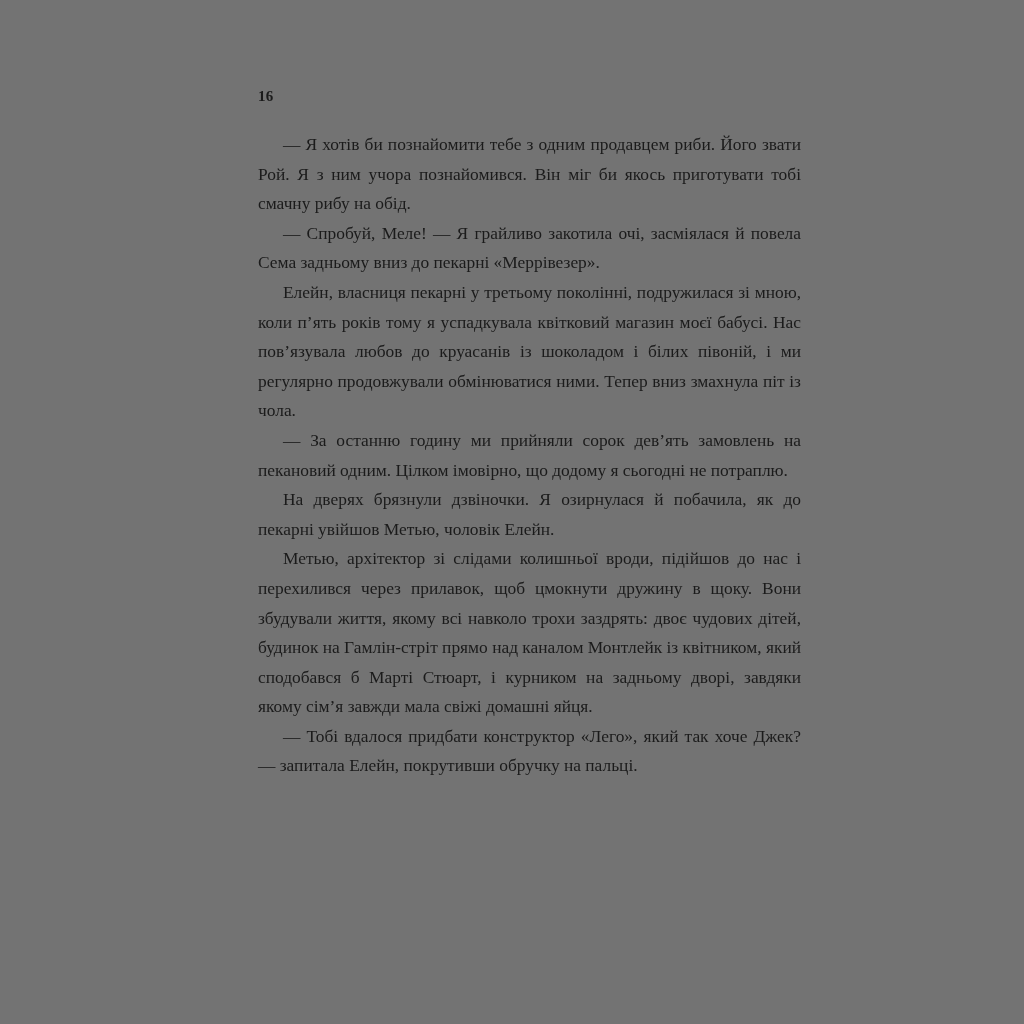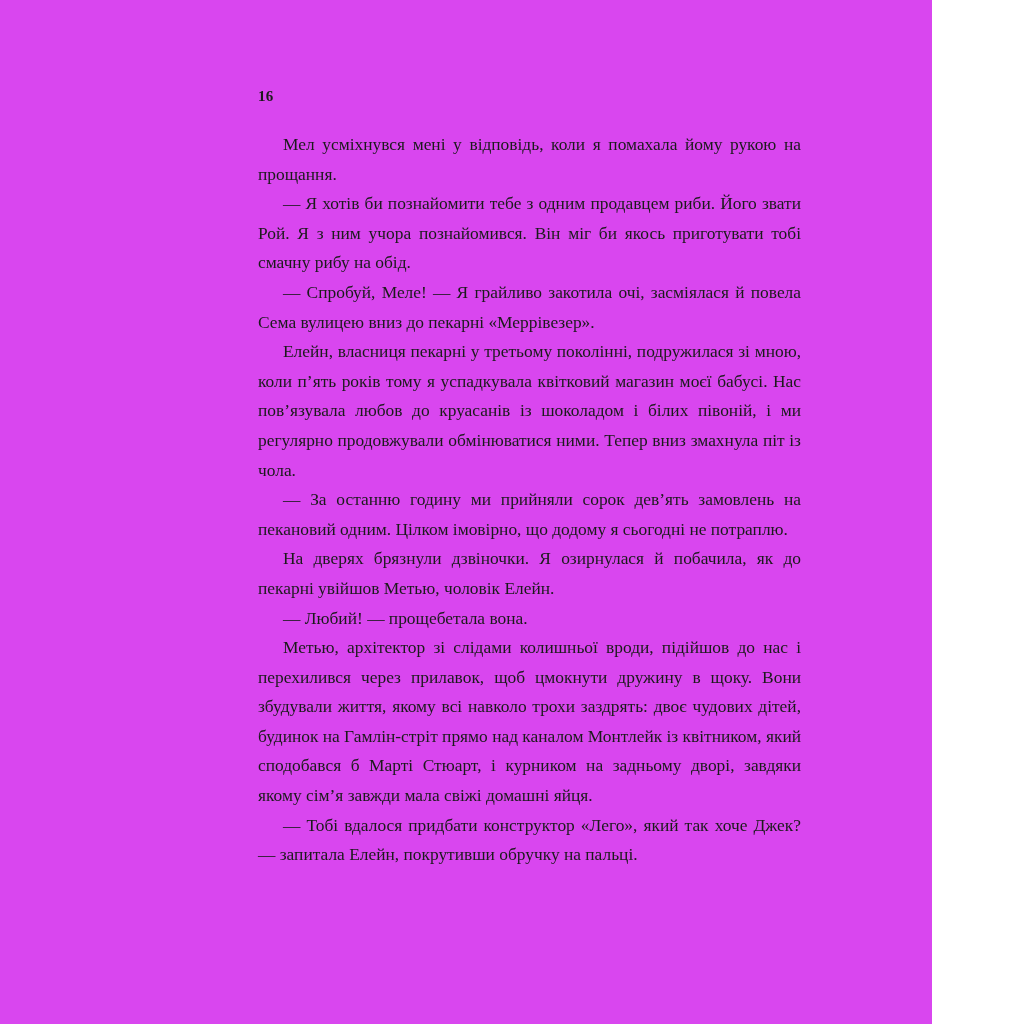"16" .page { background: #d946ef -> #737373; width: 932px -> 1024px }
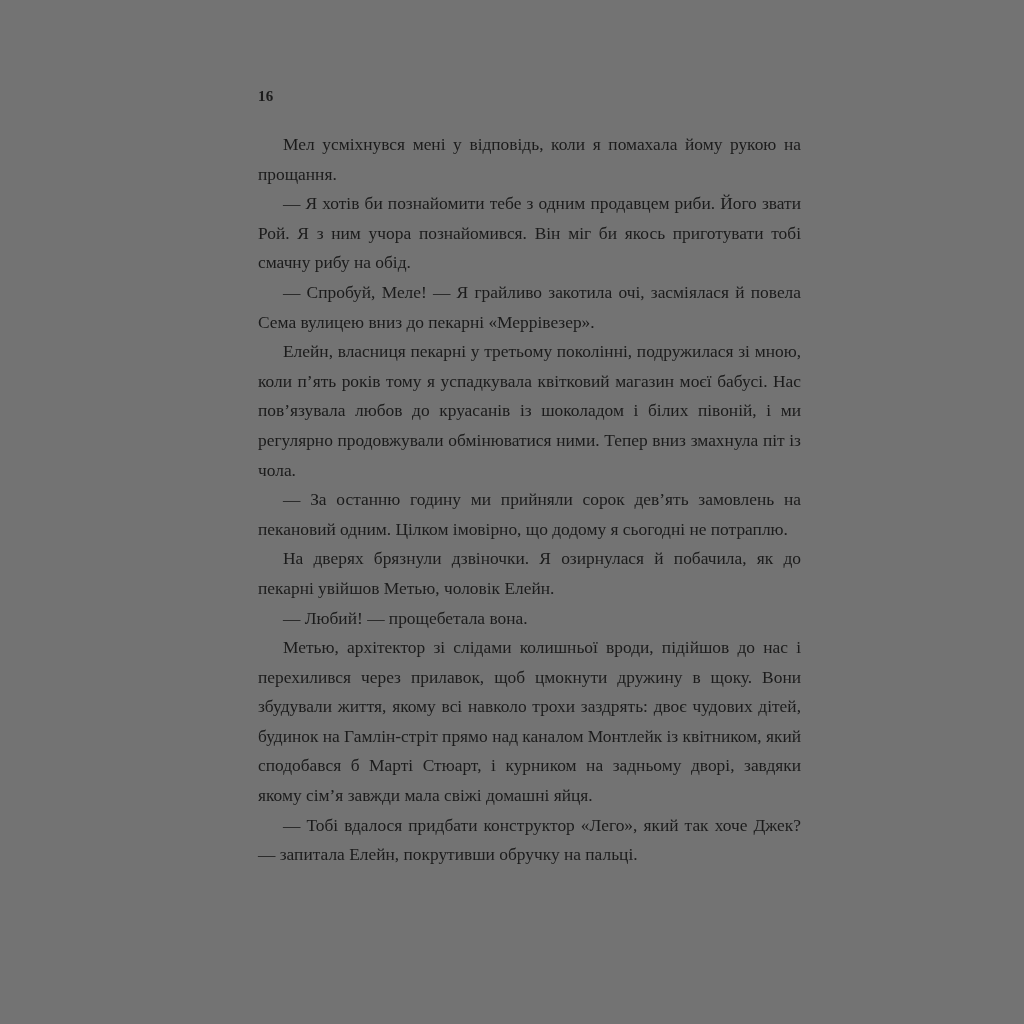"Мел усміхнувся мені у відповідь," p.para { html: <p>Мел усміхнувся мені у відповідь, коли я помахала йому рукою на прощання.</p> -> none }
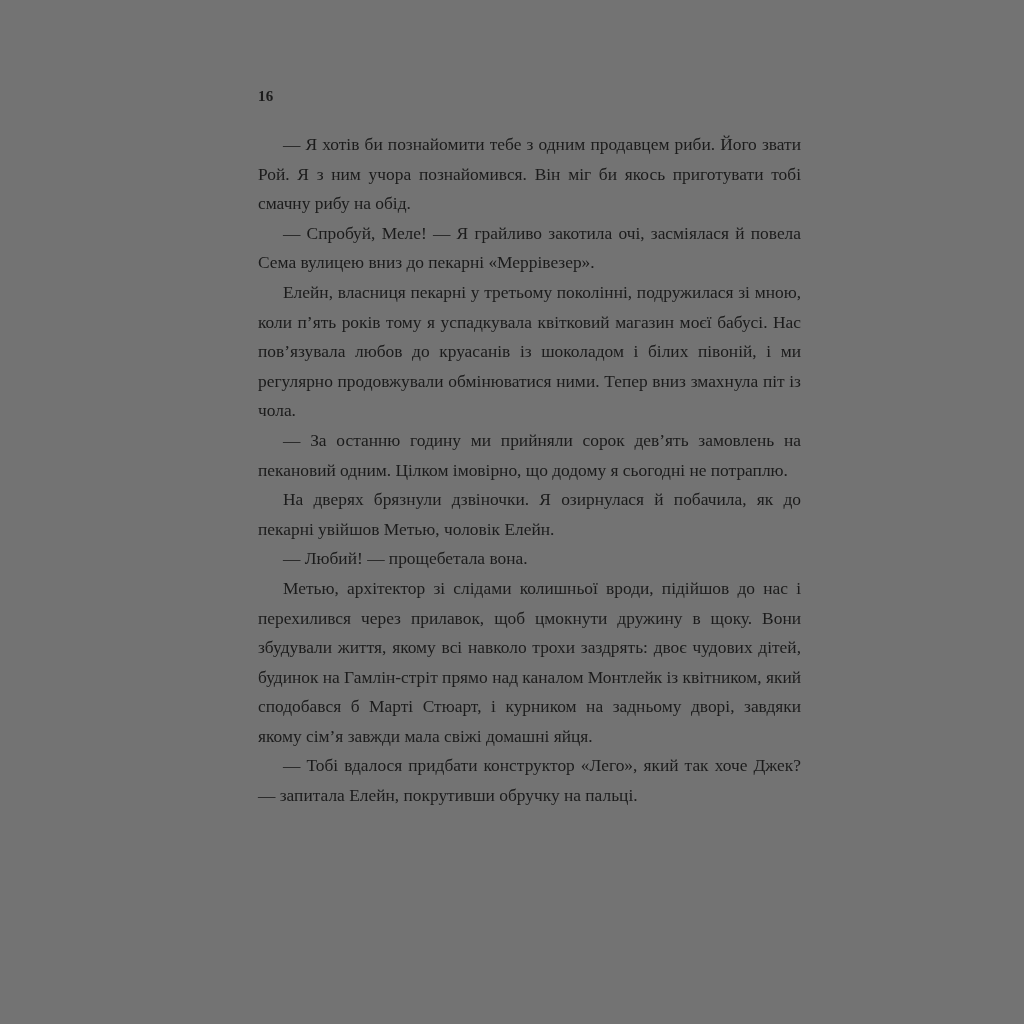"— Спробуй, Меле! — Я" p.para { text: вулицею -> задньому }
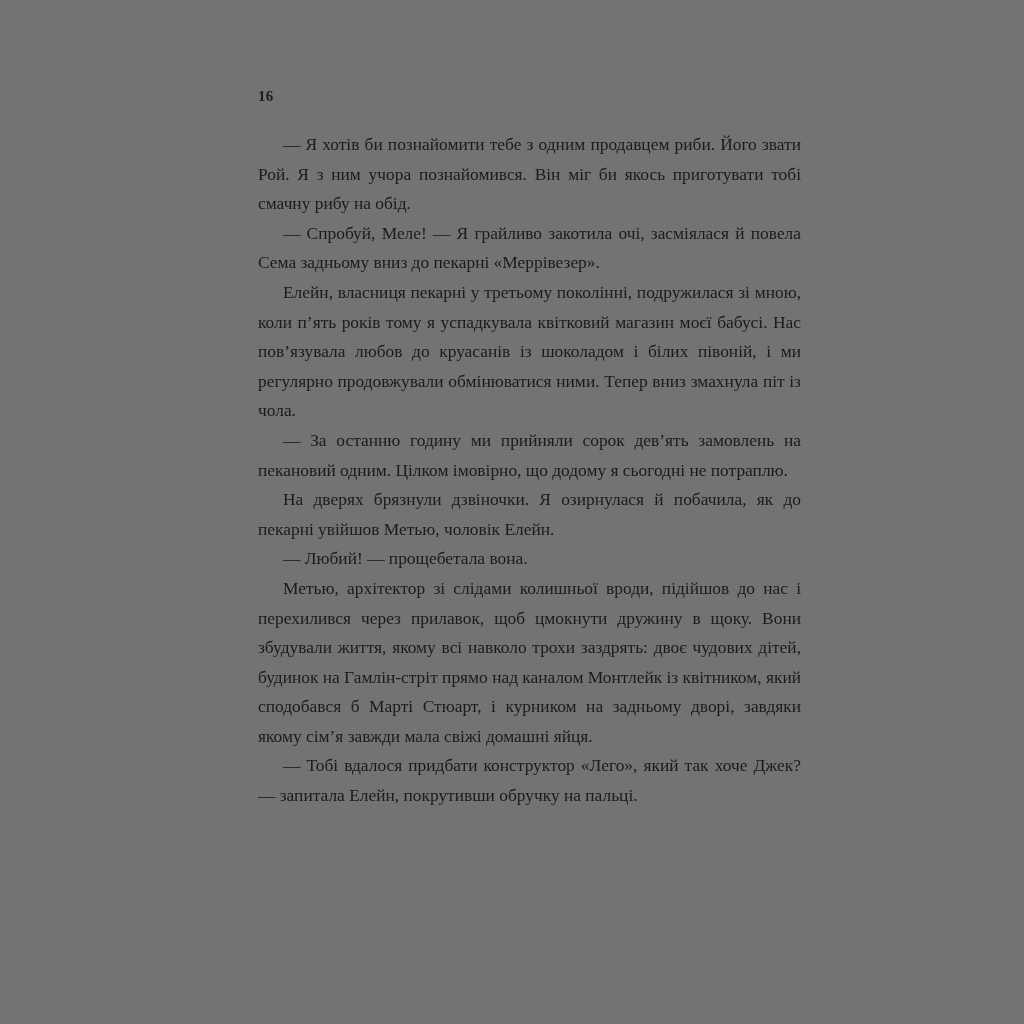"— Любий! — прощебетала вона." p.para { html: <p>— Любий! — прощебетала вона.</p> -> none }
